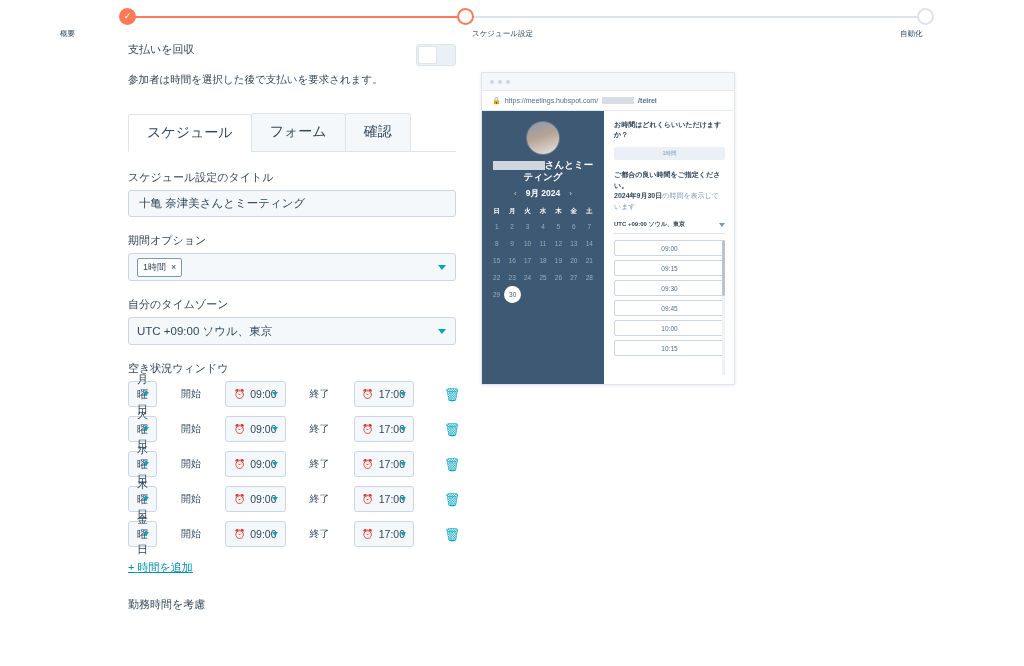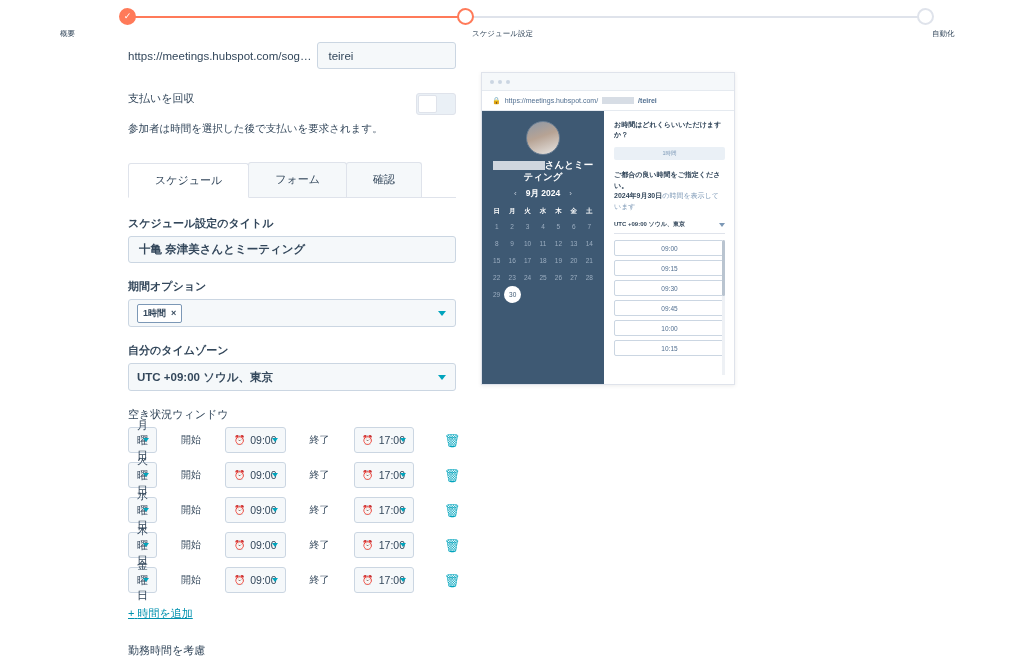"自動化" div.step-label { left: 932px -> 900px }
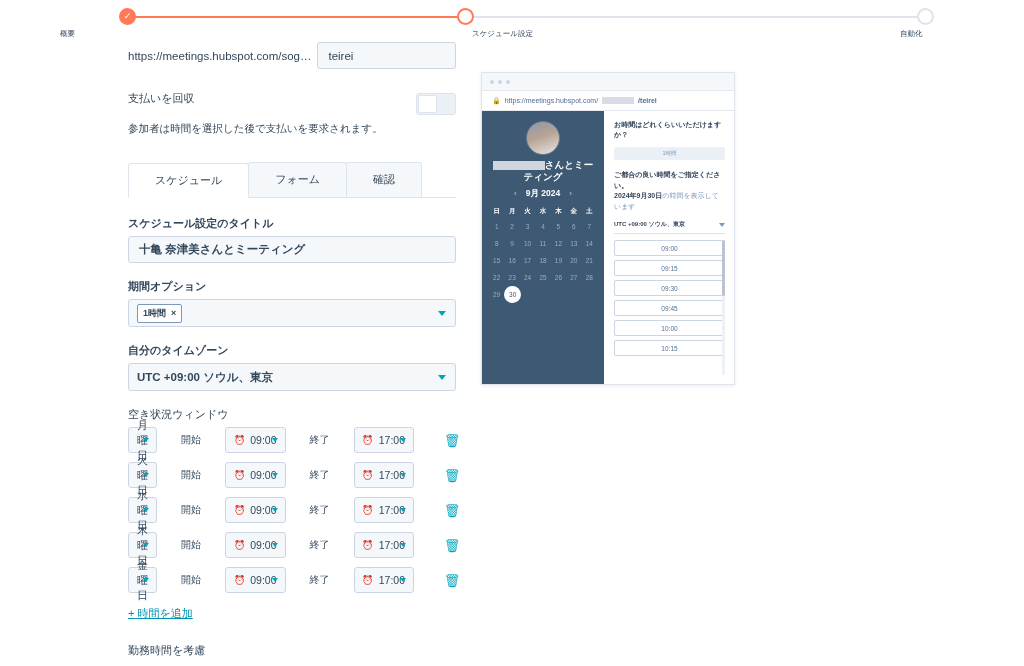"https://meetings.hubspot.com/sog…" div.url-row { html: <div> <span>https://meetings.hubspot.com/sog…</span> <div>teirei</div> </div> -> none }
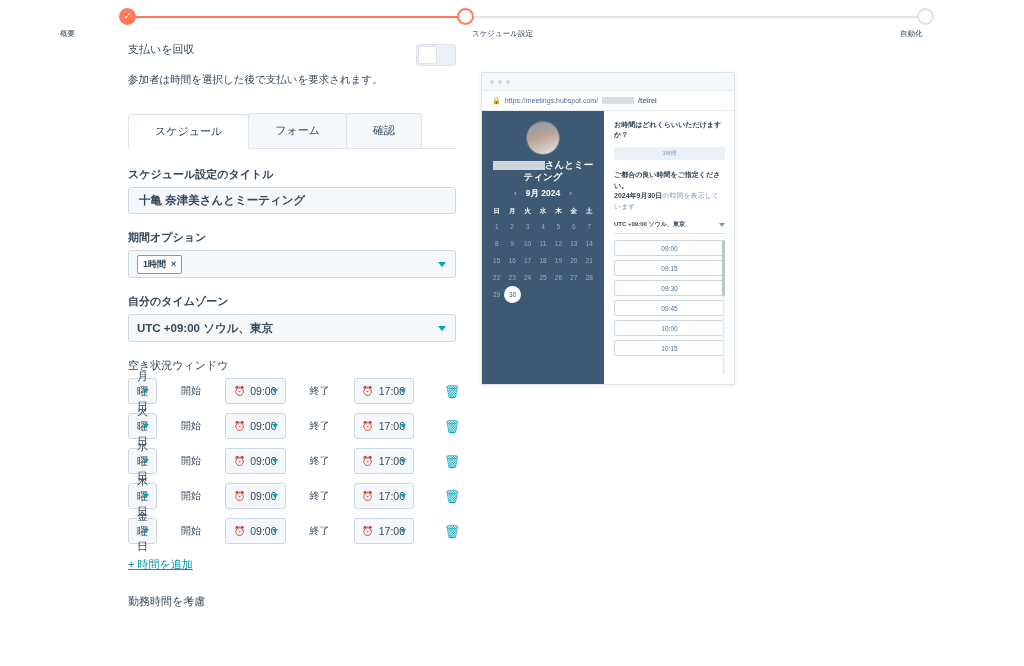"スケジュール" .tab { font-size: 11px -> 14px; padding: 9px 26px -> 9px 18px }
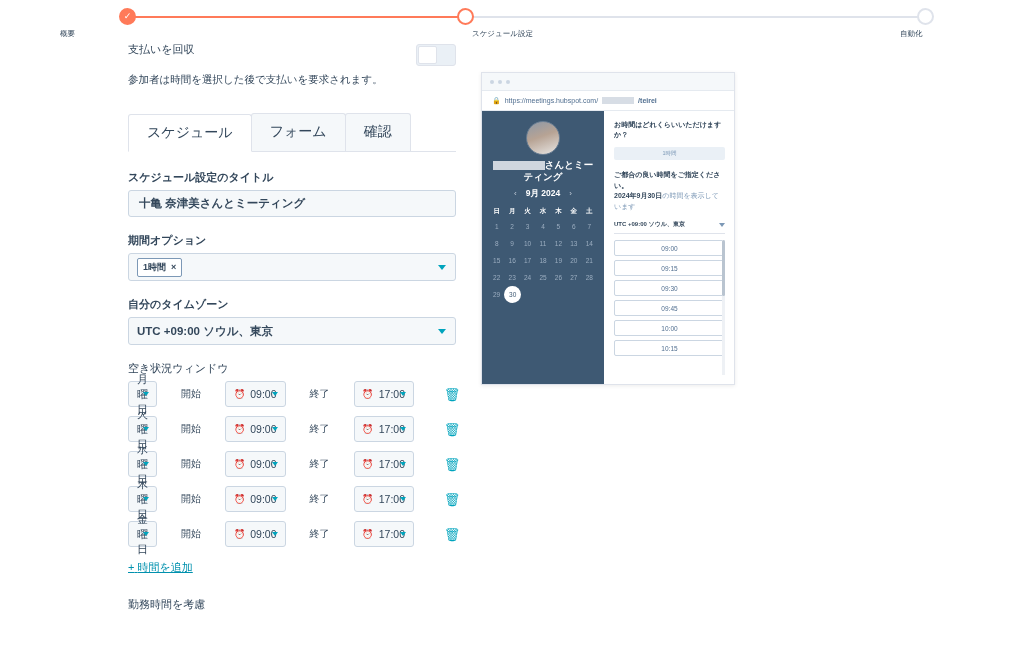"スケジュール設定のタイトル" .block { font-weight: bold -> none }
